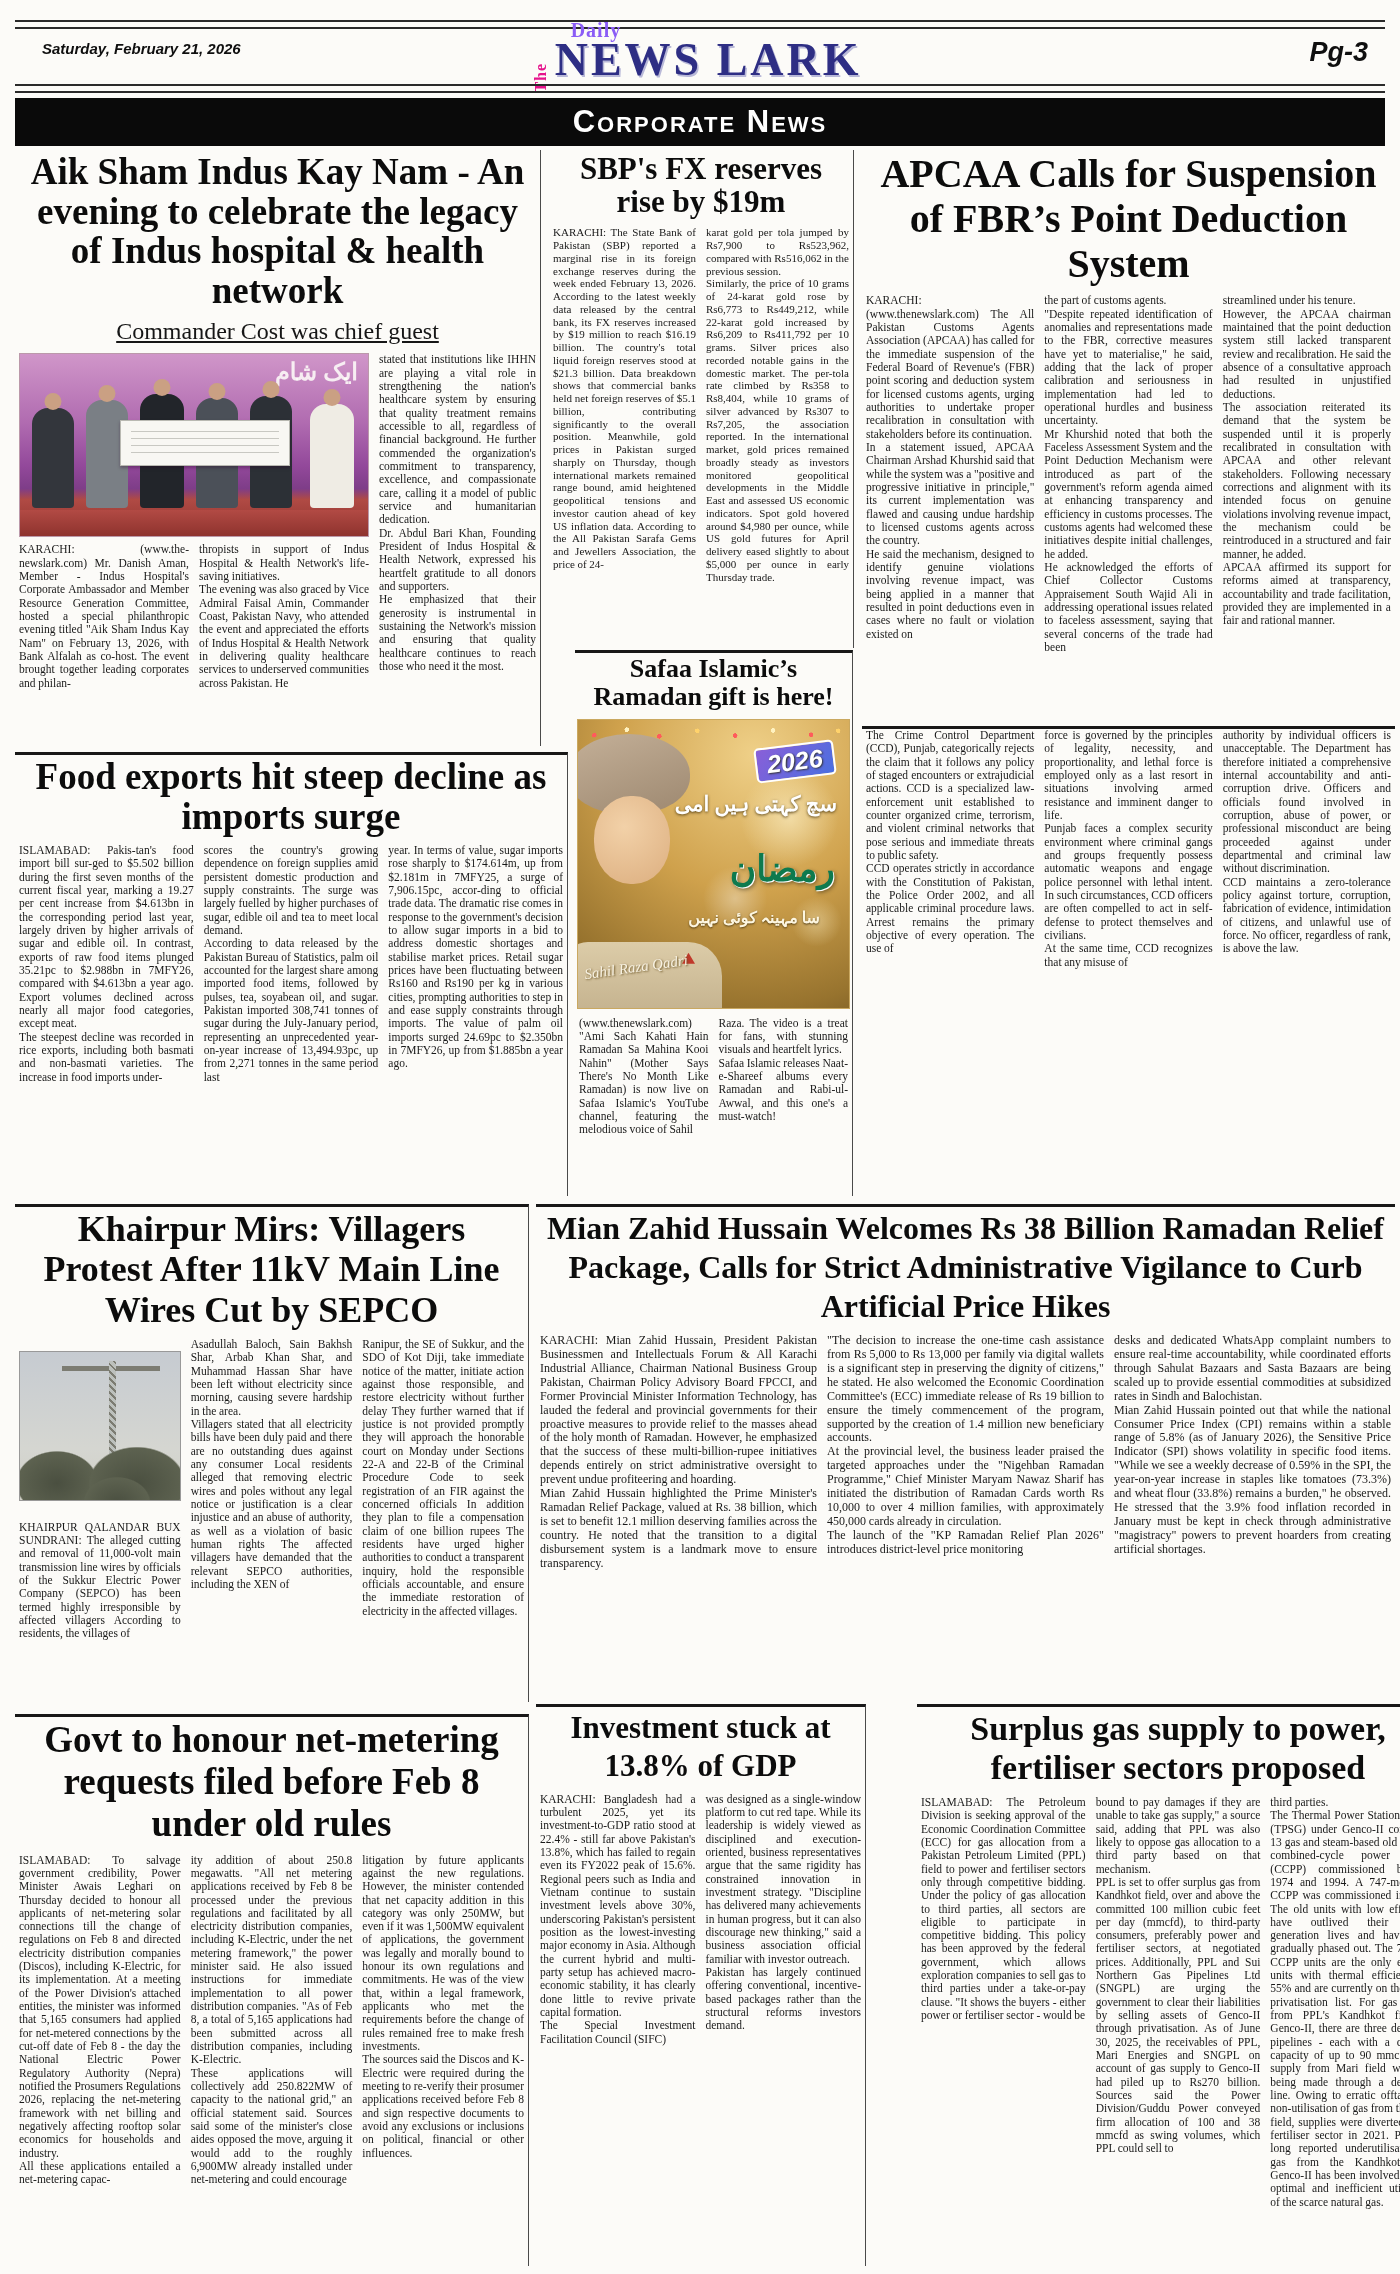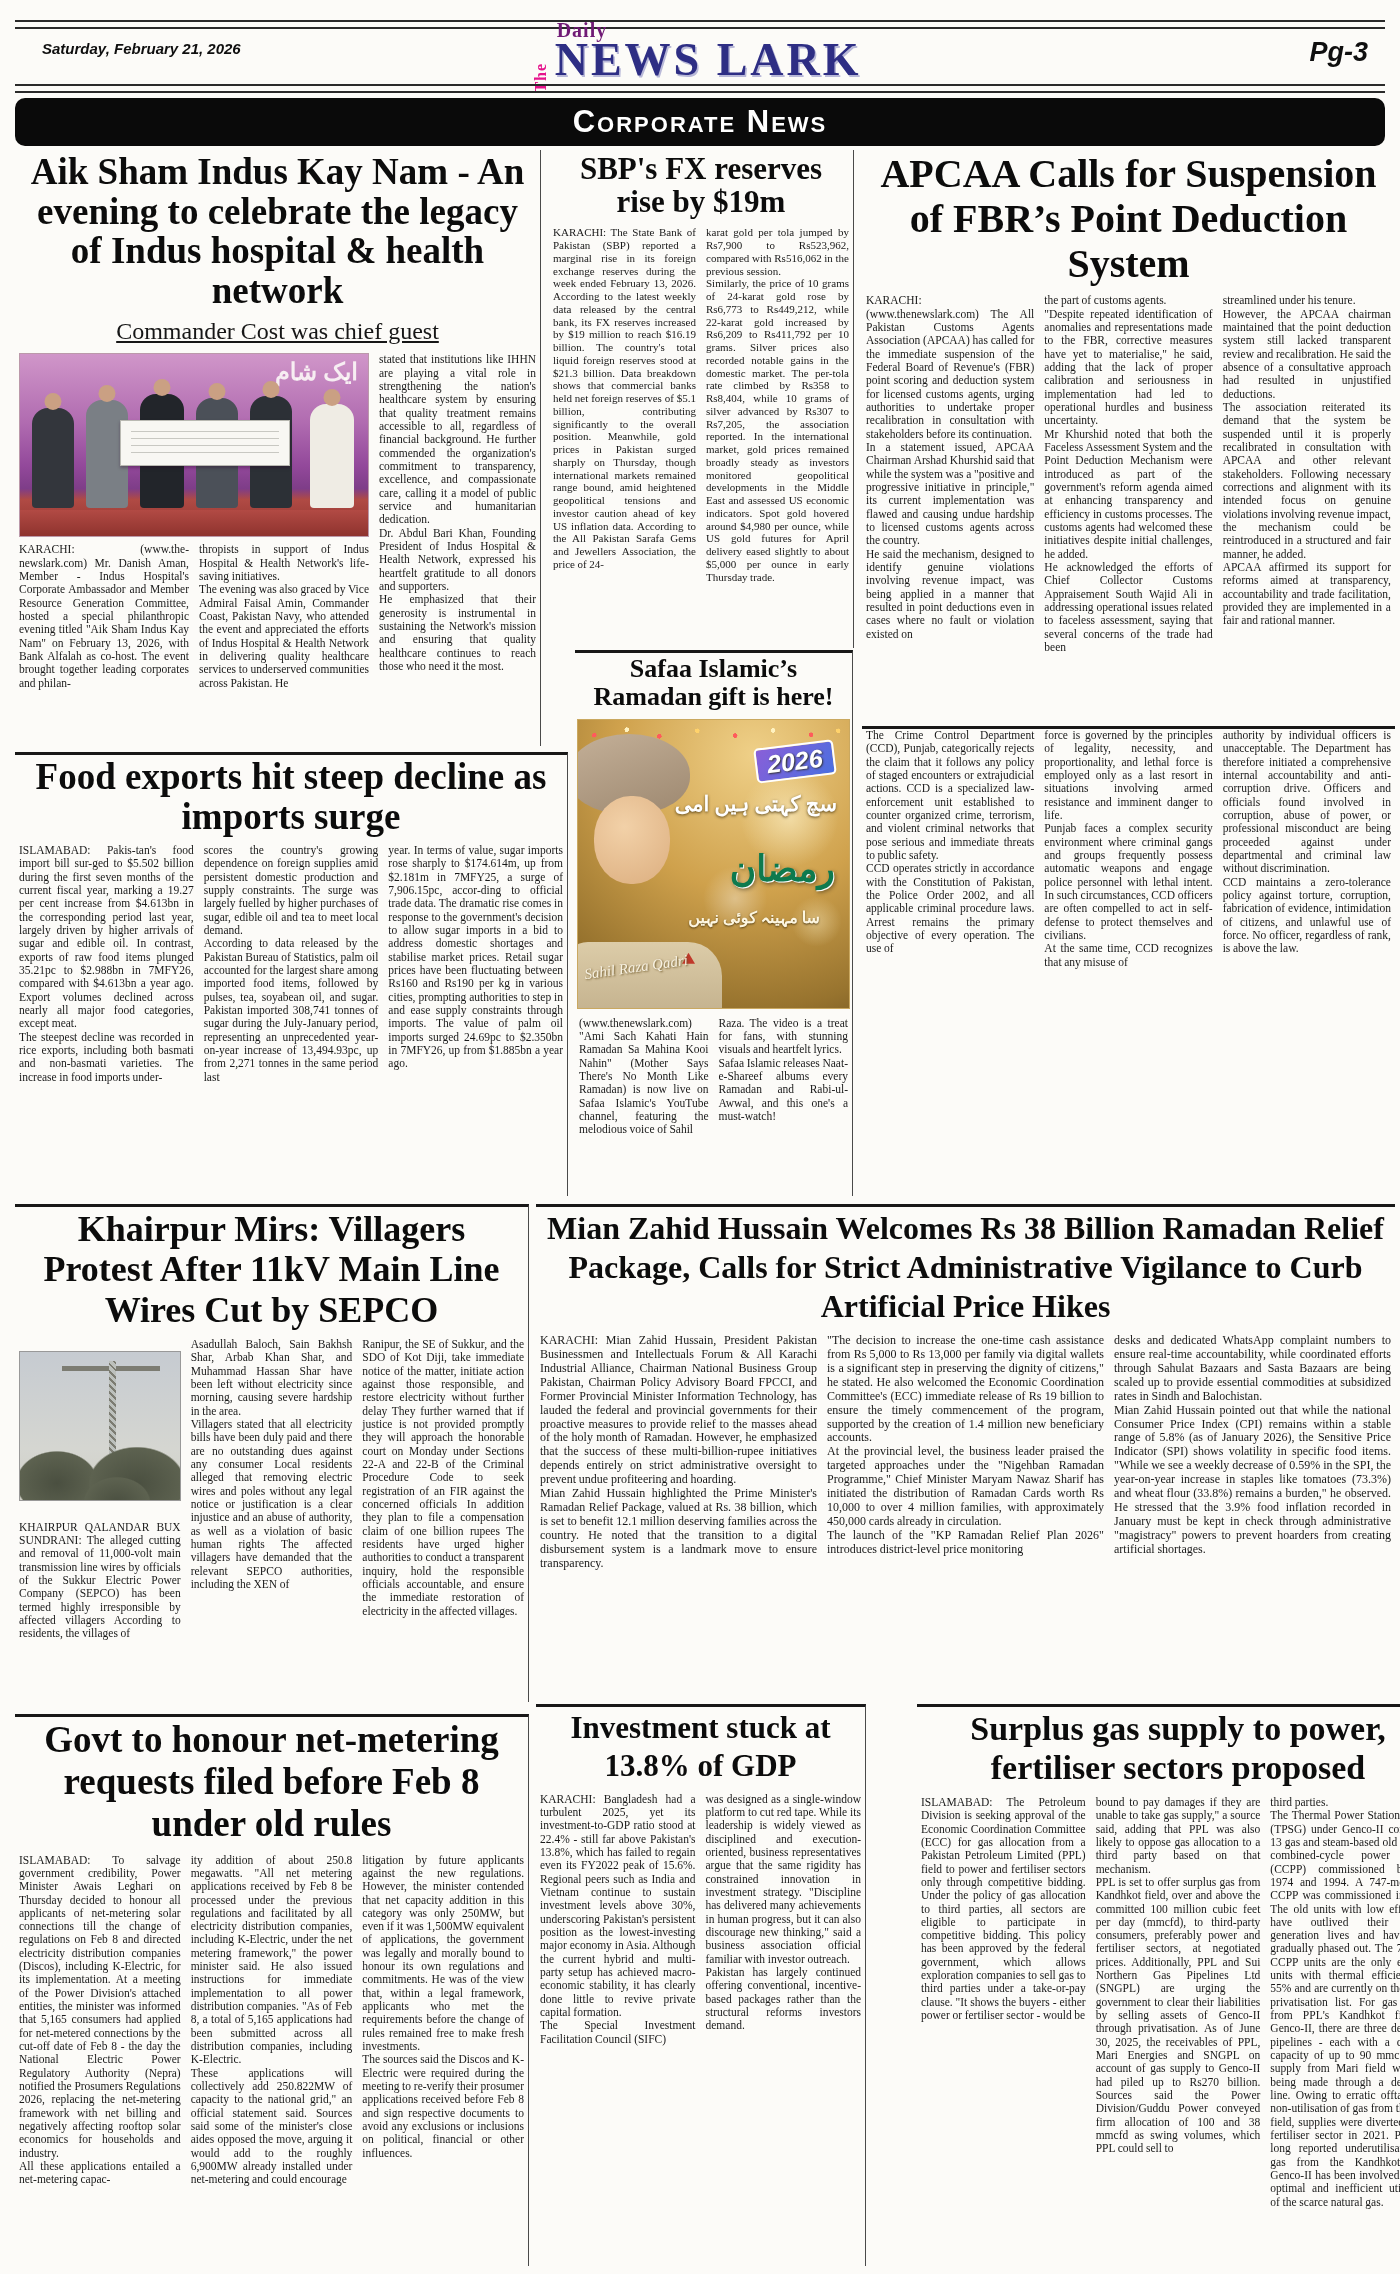"Daily" .mast-daily { color: #701a75 -> #8b5cf6; margin-left: 2px -> 16px }
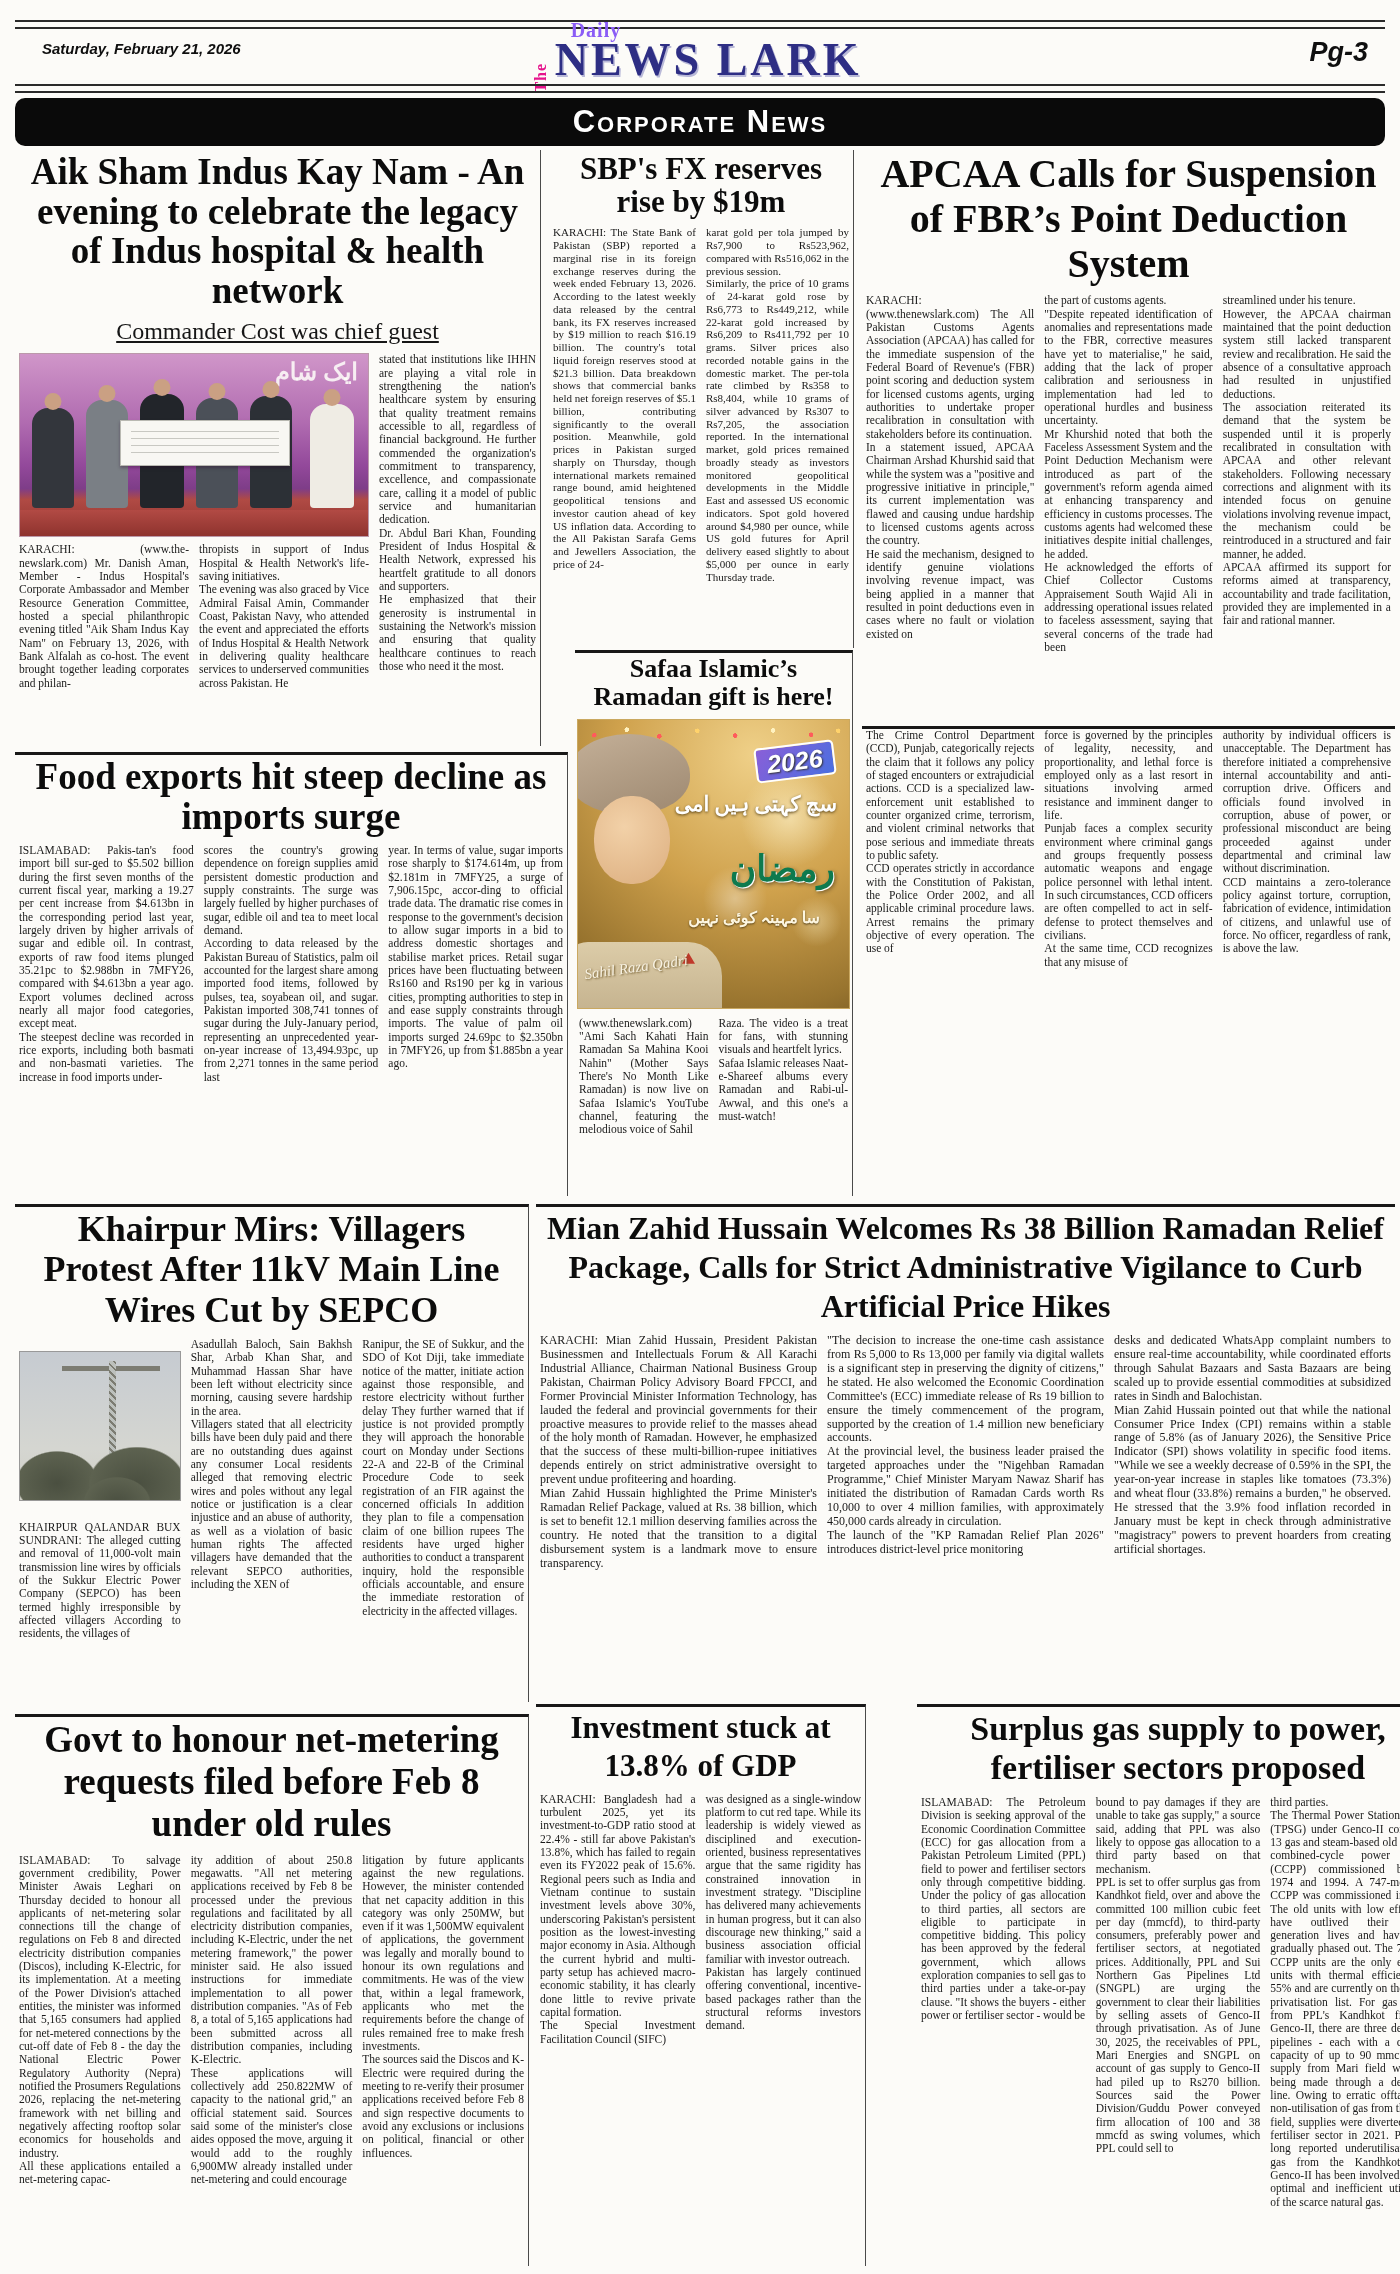"Corporate News" .banner { border-radius: 10px -> none }
